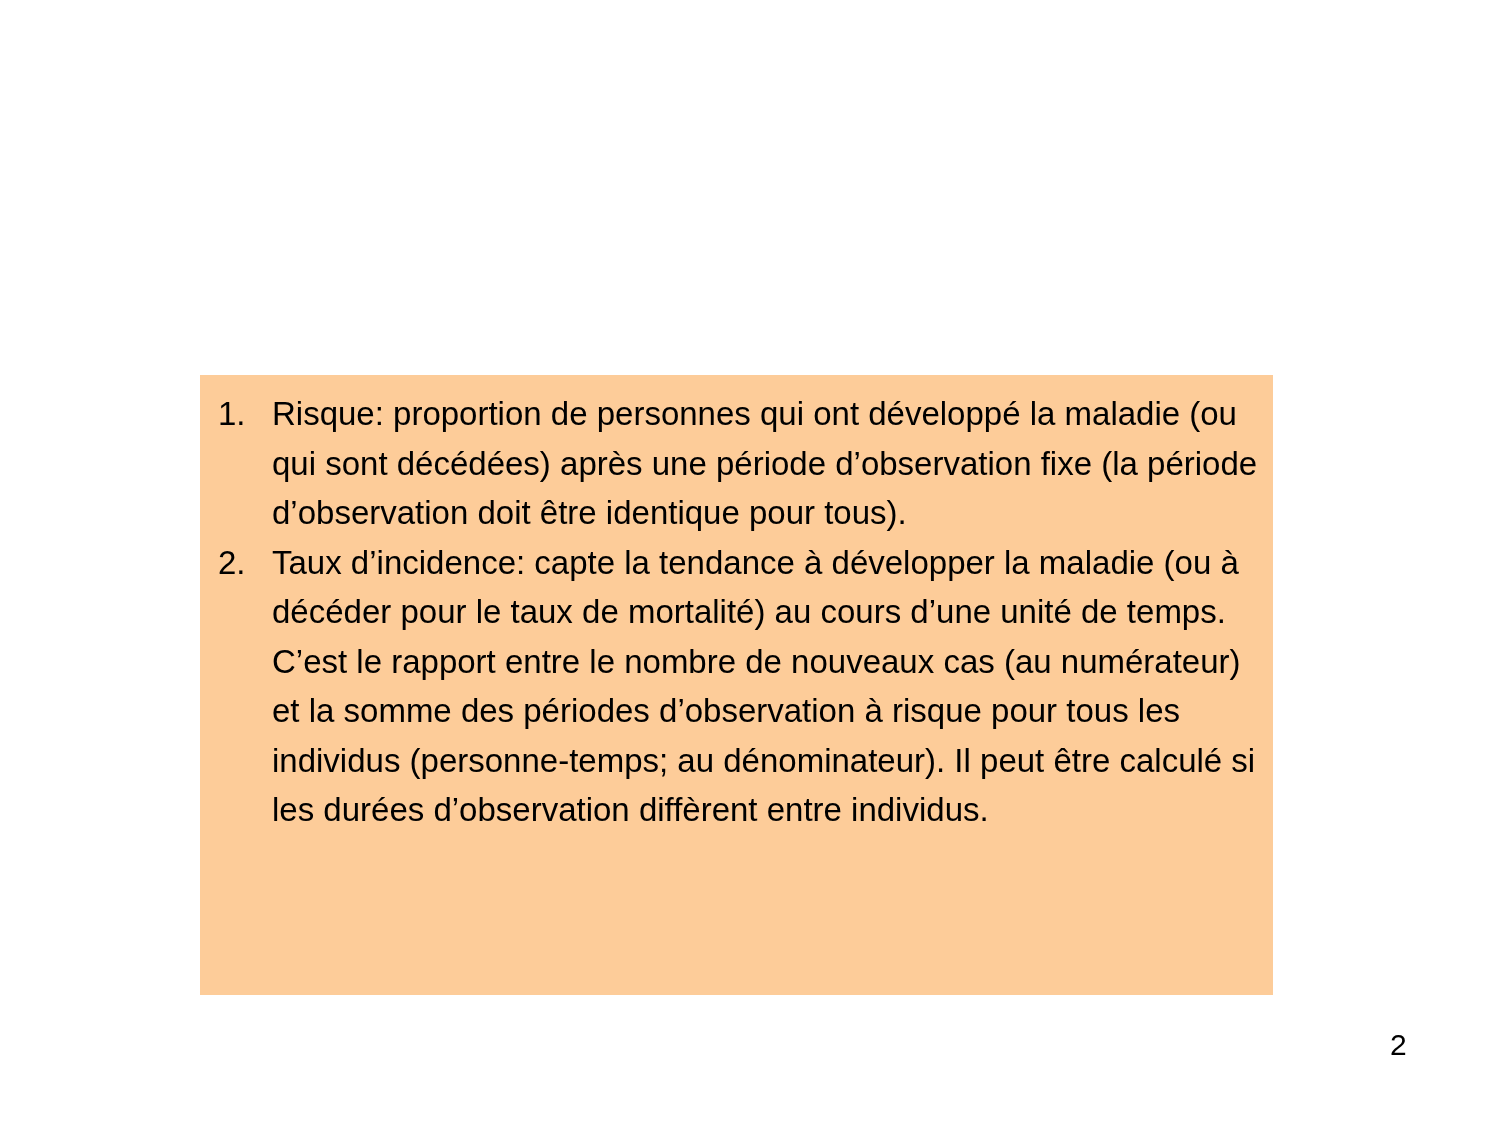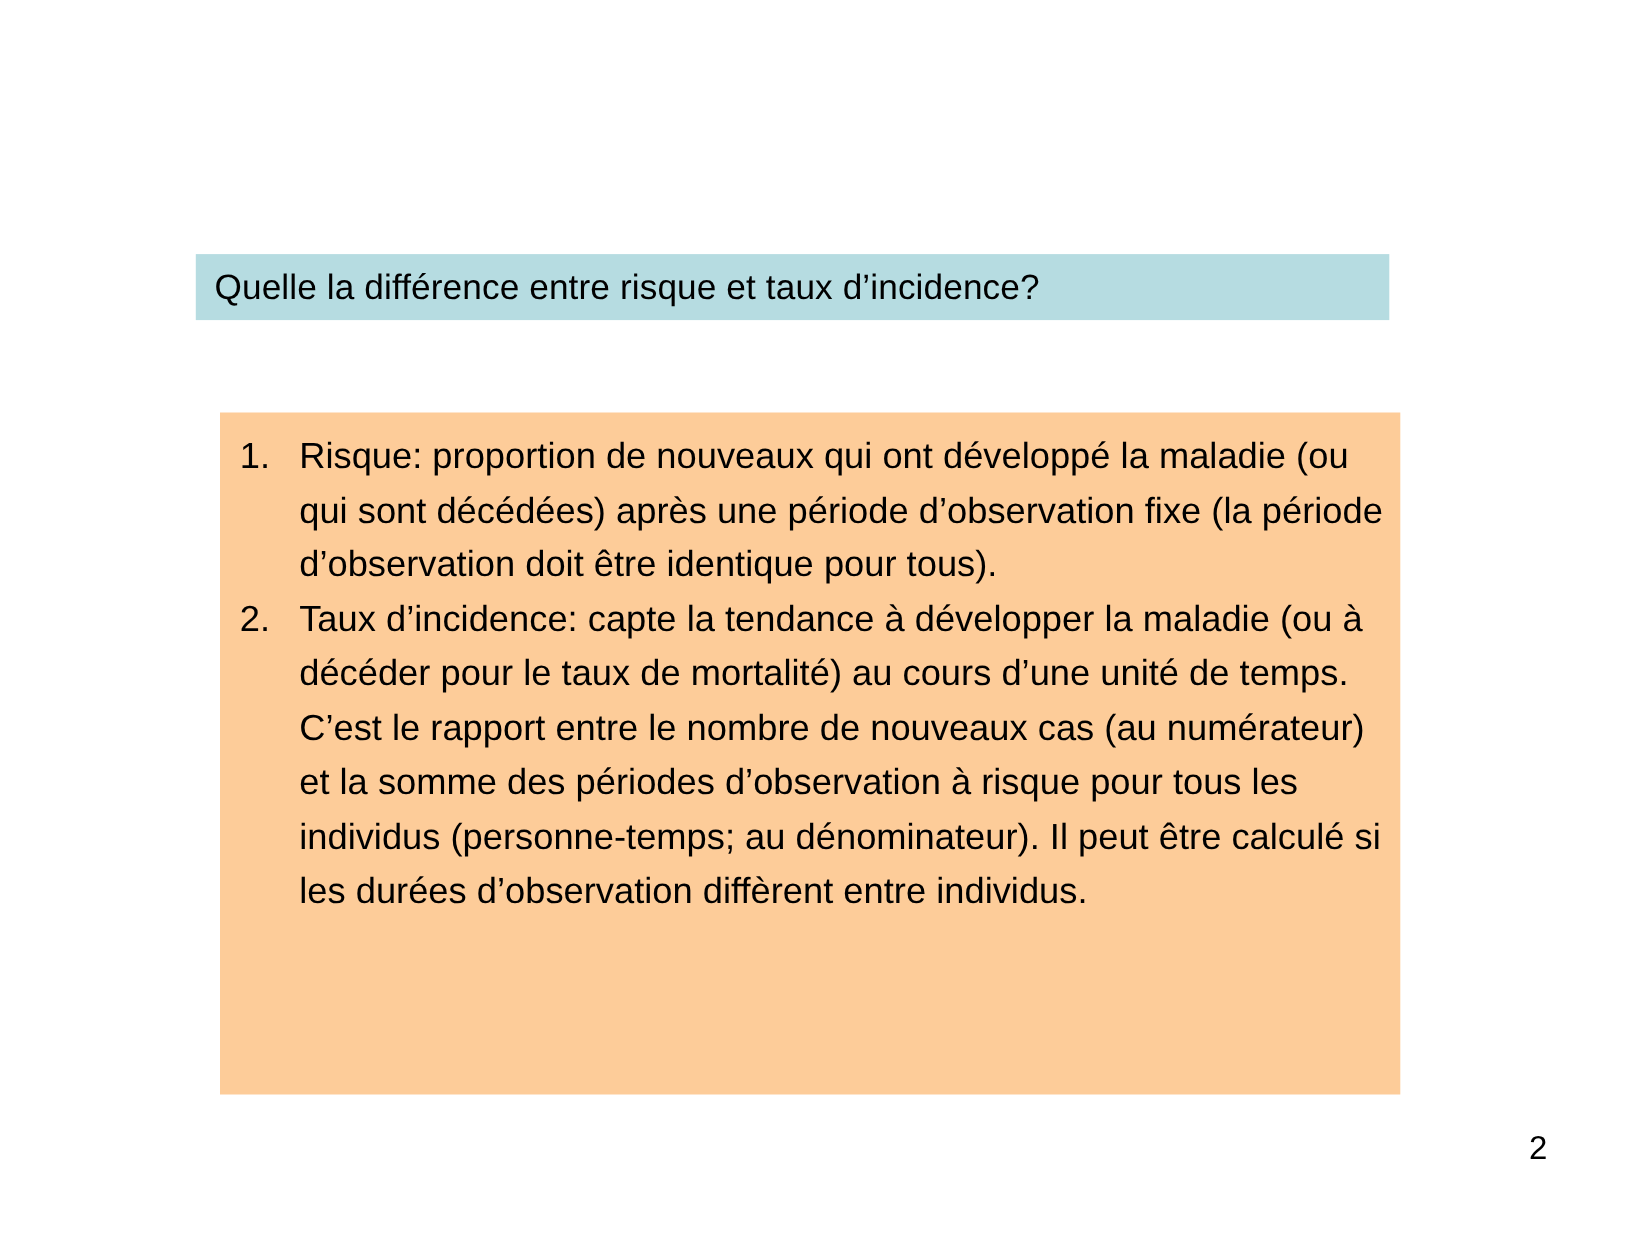"Quelle la différence entre risque" div.title-band { html: <div> <span>Quelle la différence entre risque et taux d’incidence?</span> </div> -> none }
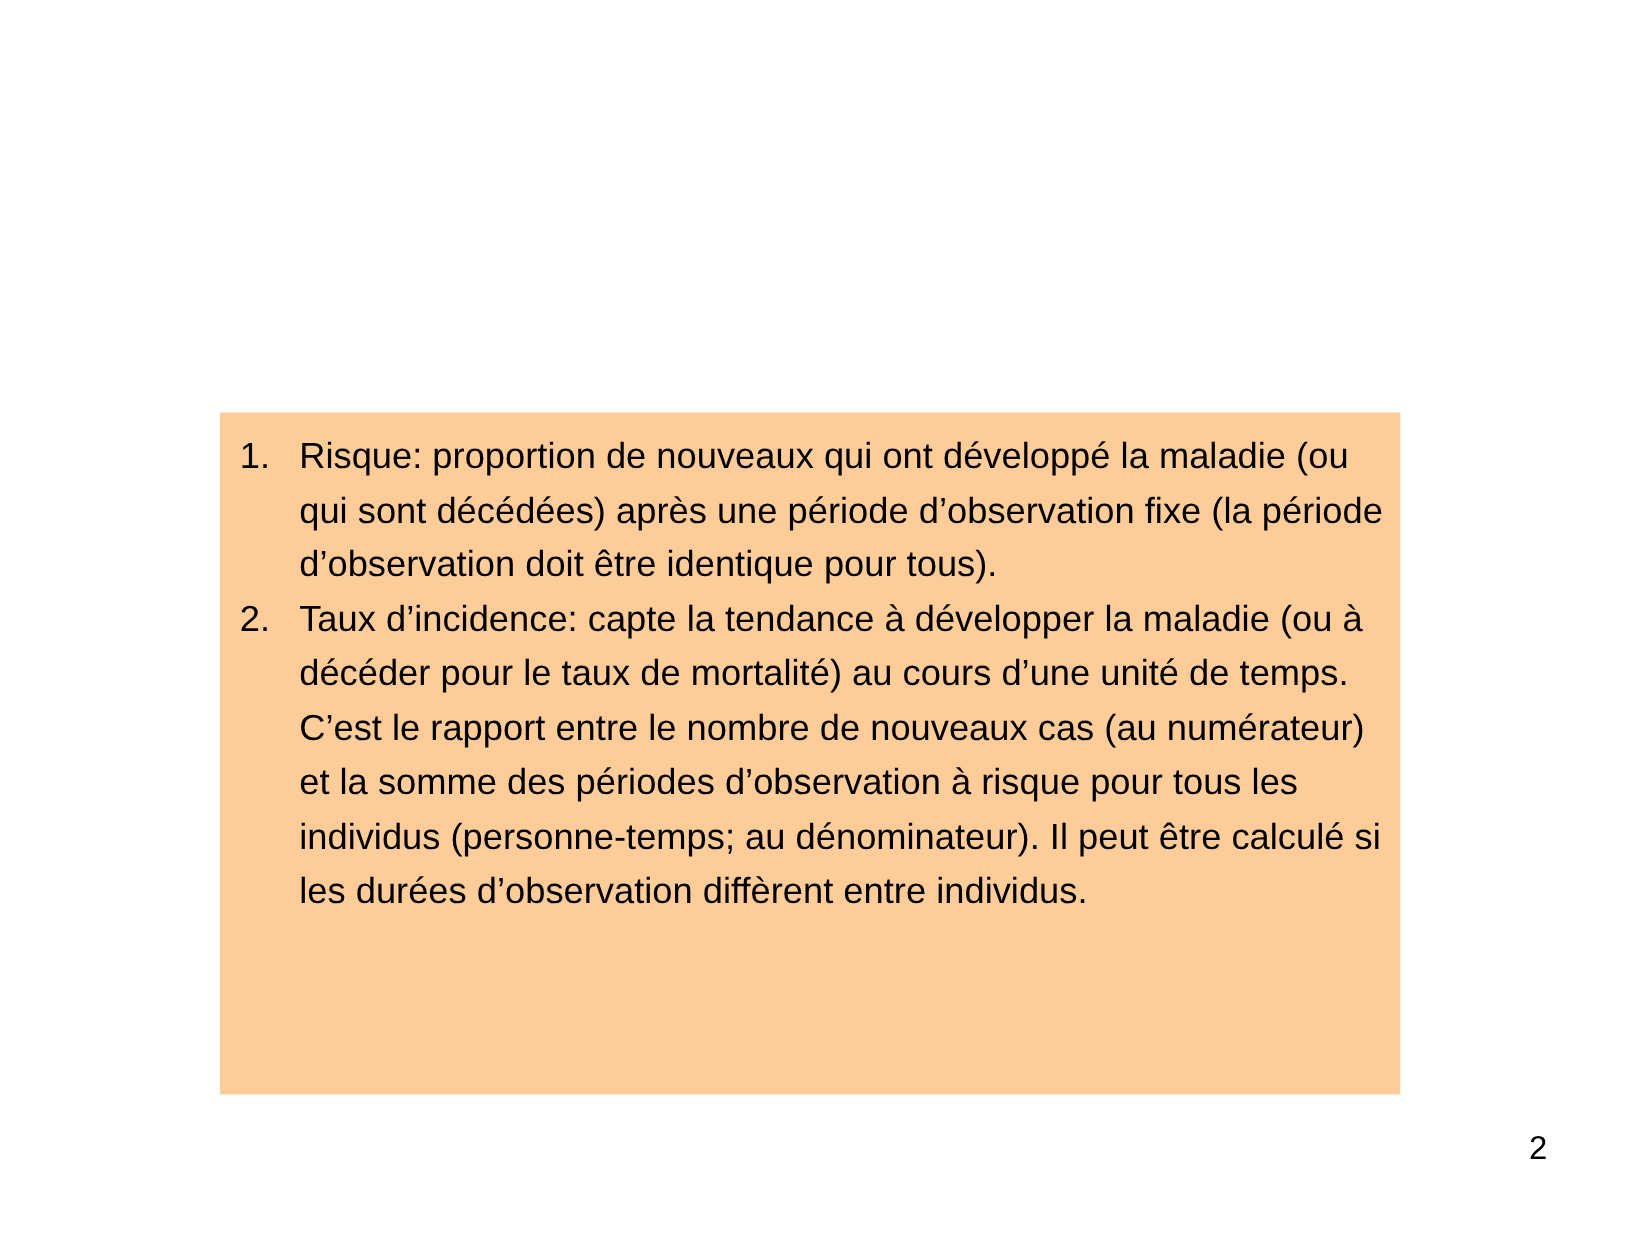"Risque: proportion de nouveaux qui" span.list-body { text: nouveaux -> personnes }
